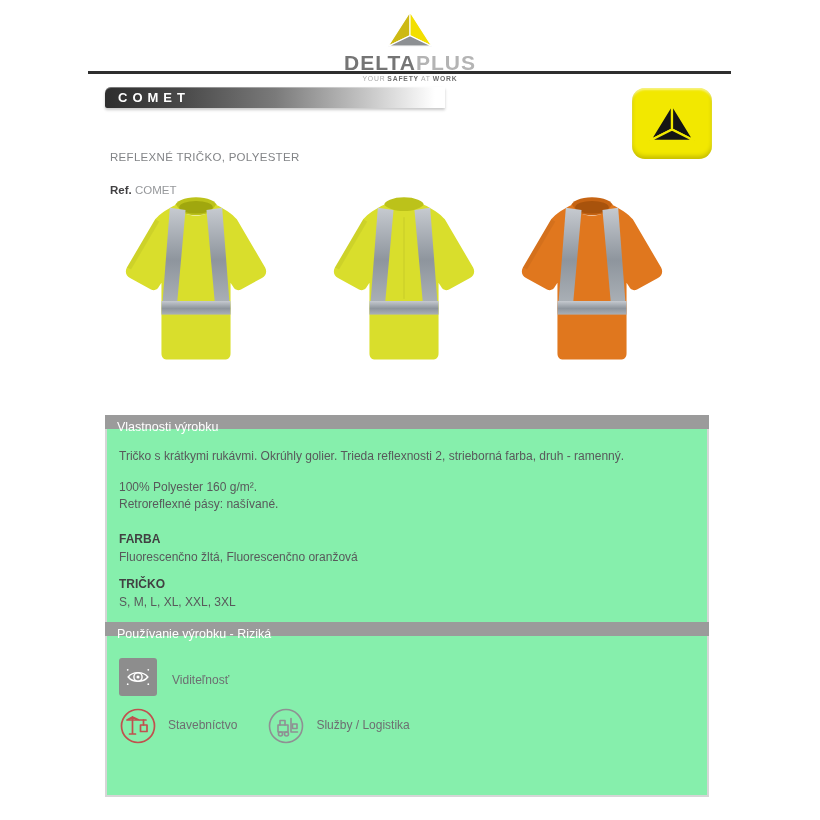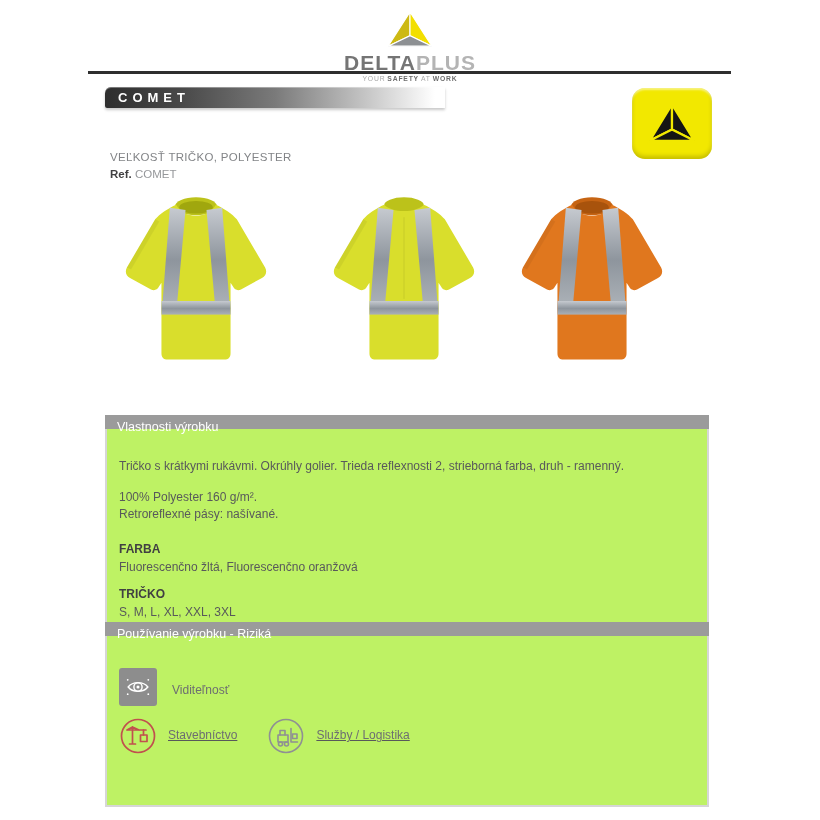"VEĽKOSŤ TRIČKO, POLYESTER" div.subtitle { text: VEĽKOSŤ -> REFLEXNÉ }
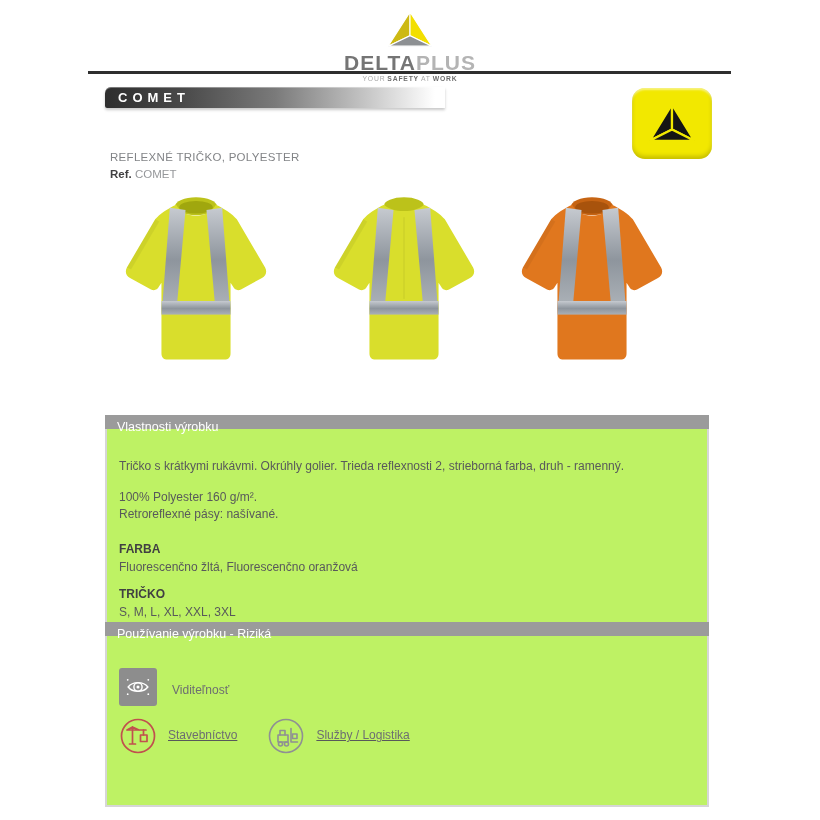"Ref. COMET" .refline { top: 168px -> 184px }
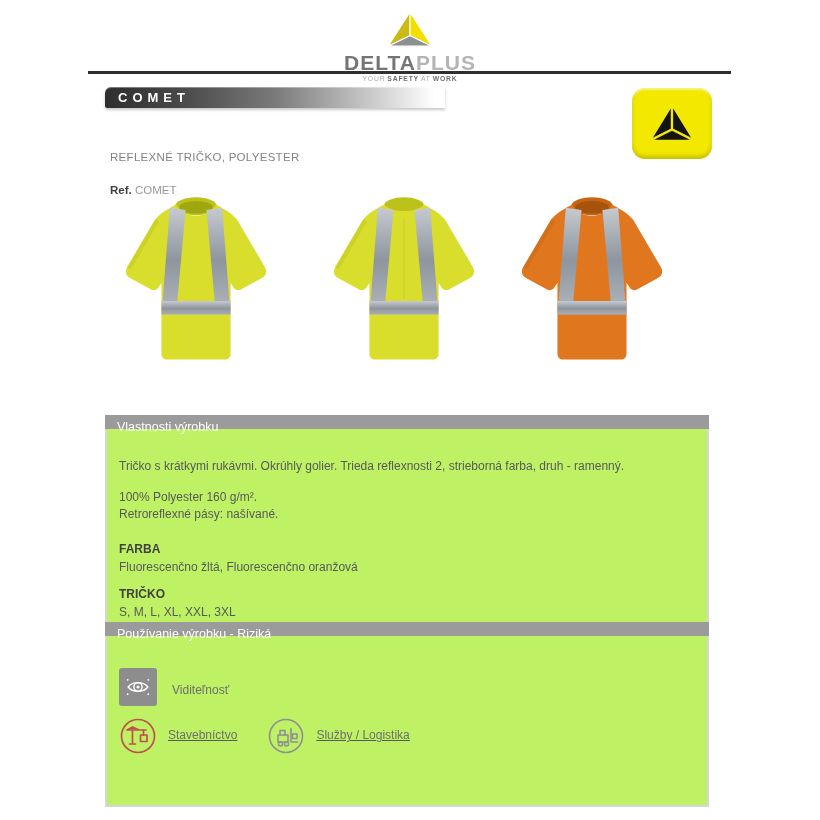"Tričko s krátkymi rukávmi. Okrúhly" .panel-body { background: #bef264 -> #86efac; padding: 26px 12px 12px -> 16px 12px 12px }
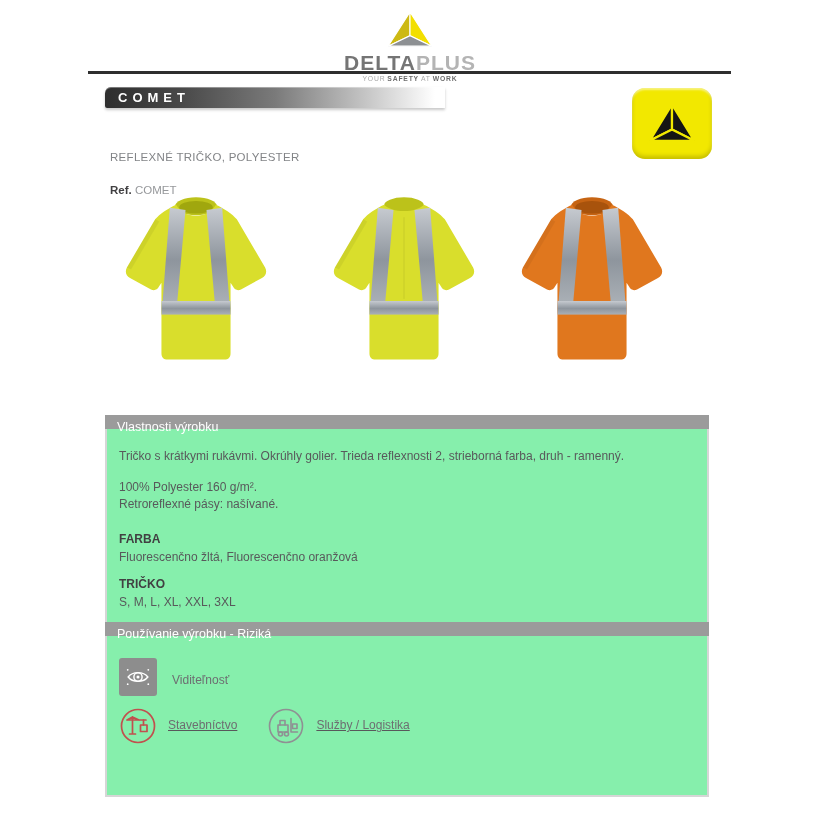"Stavebníctvo" .risk-row { text-decoration: underline -> none }
